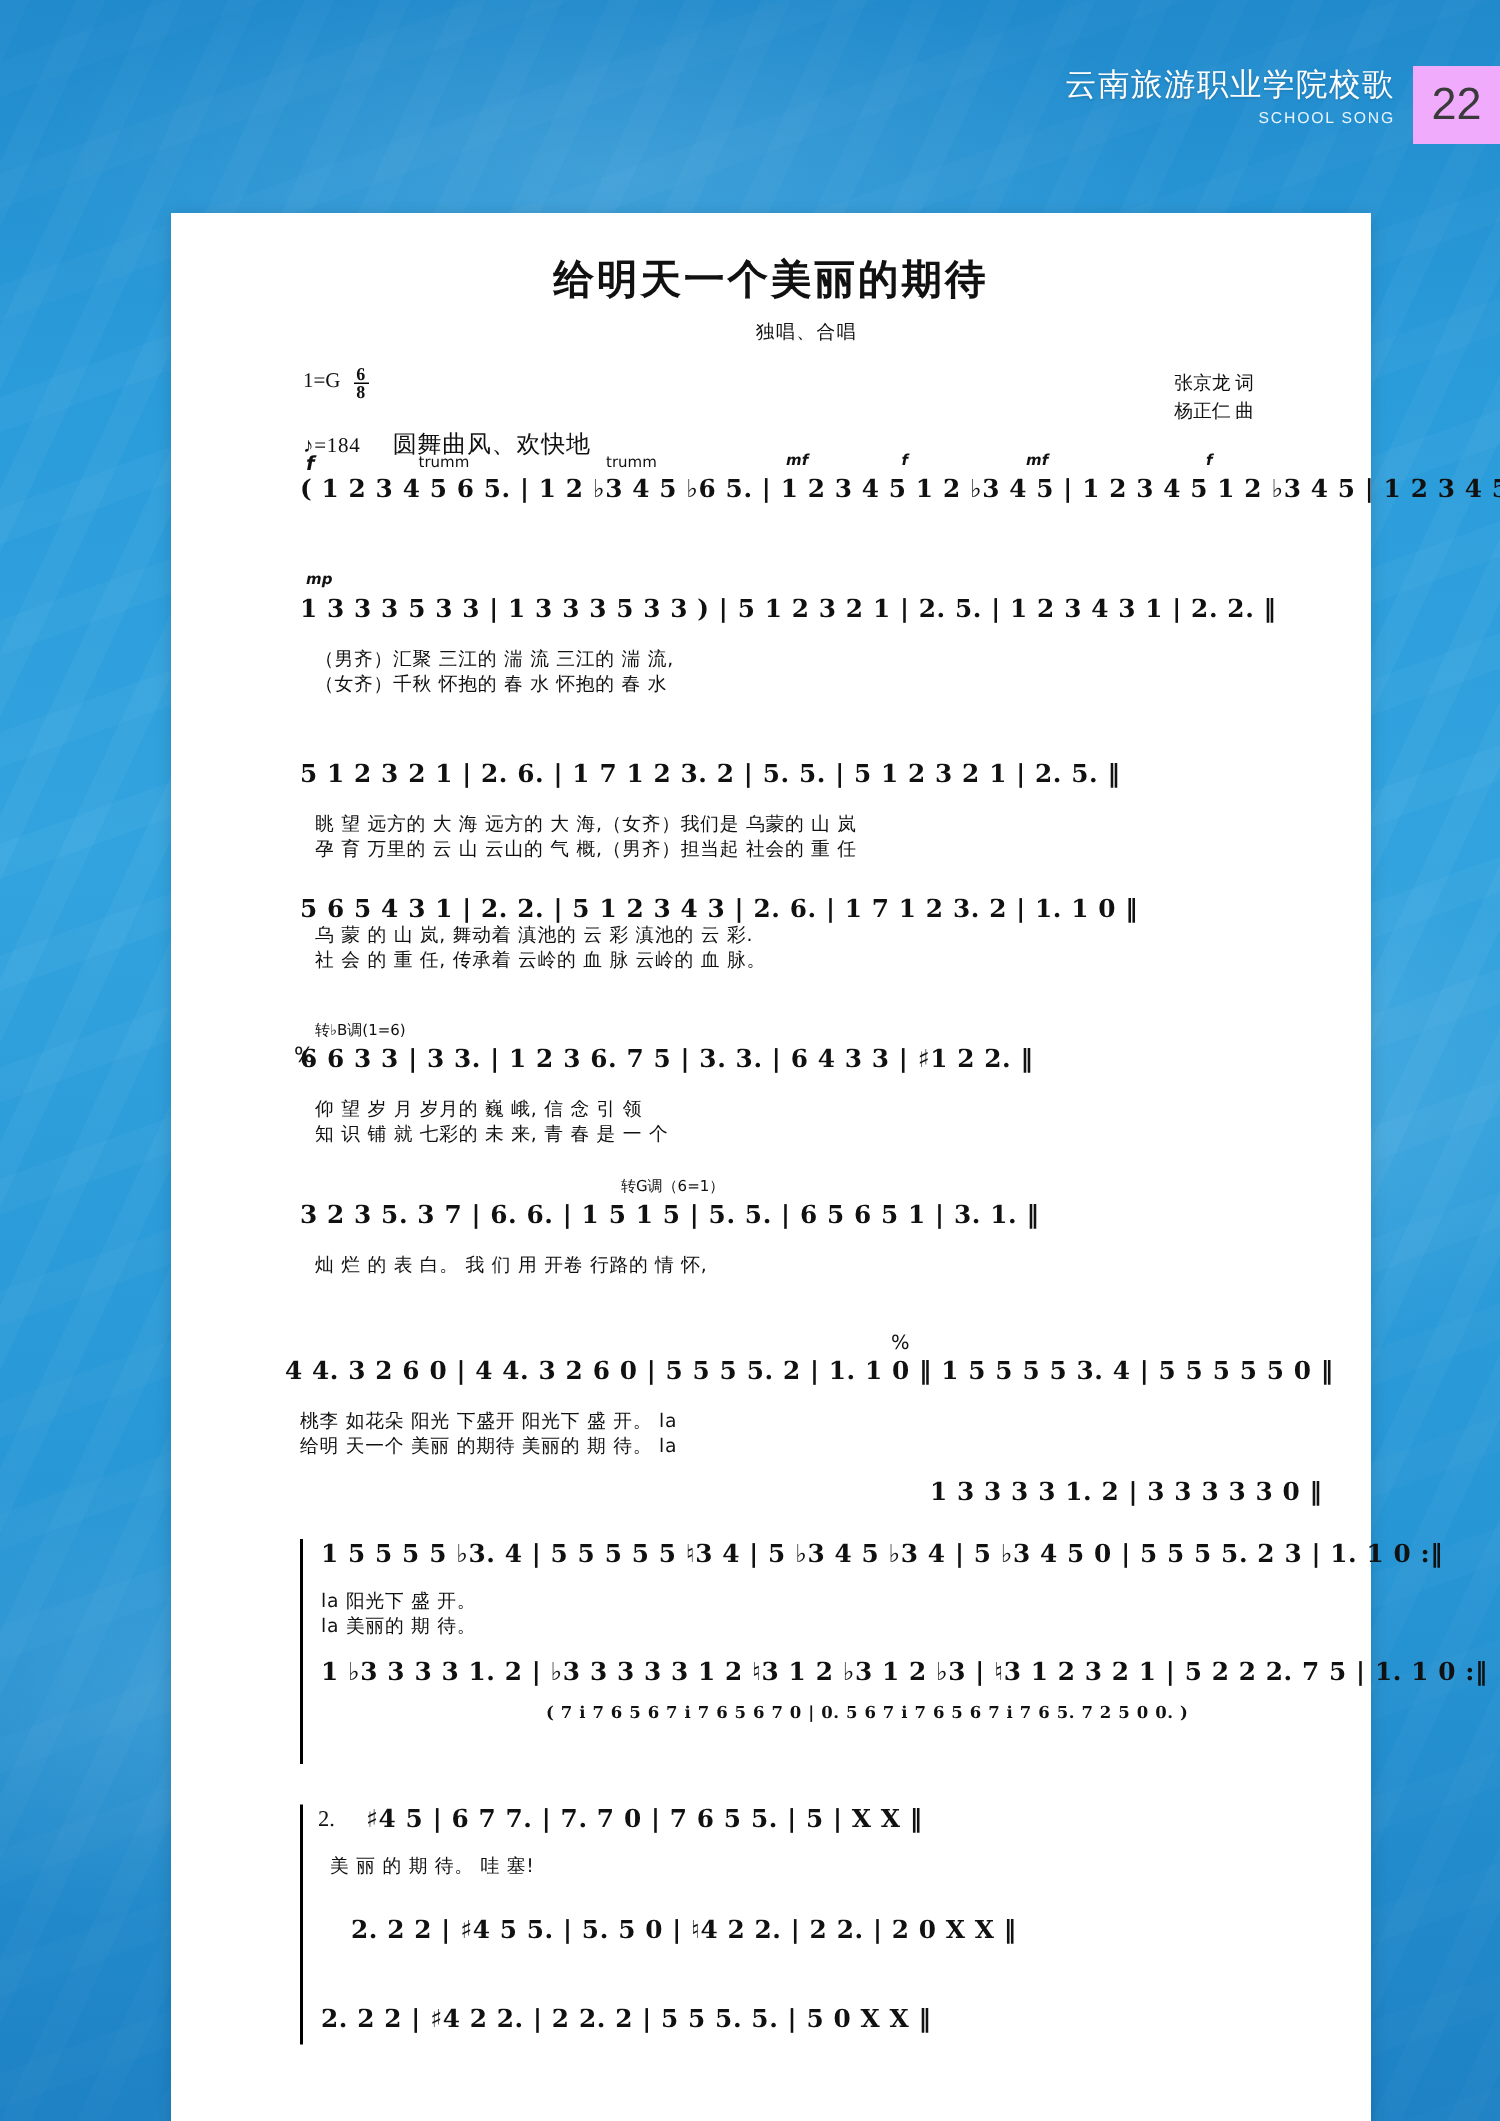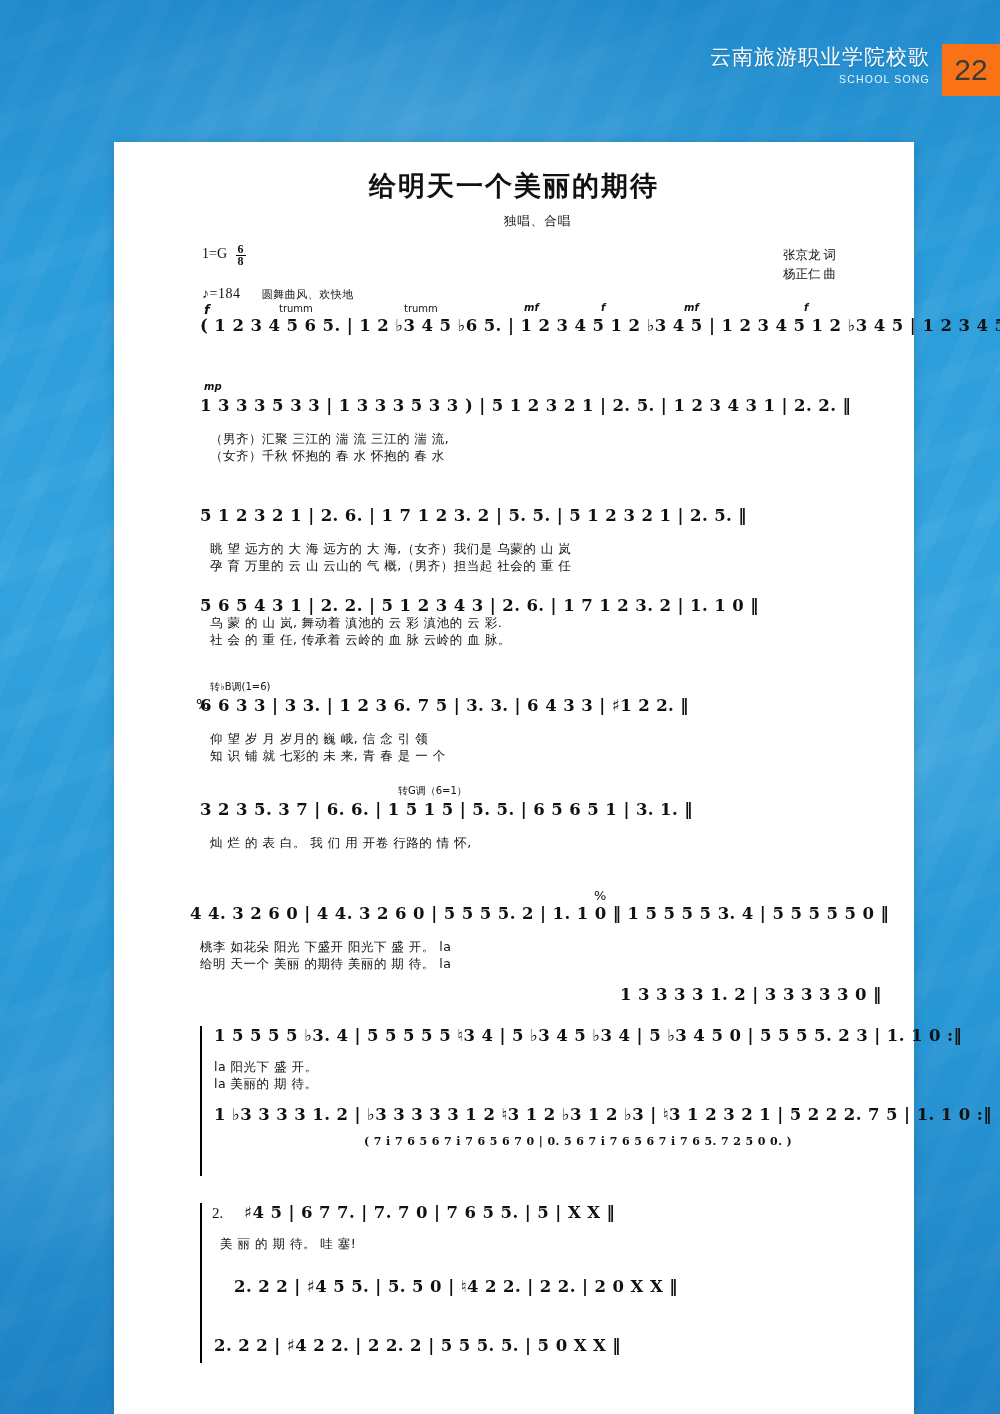"22" .pagenum { background: #f97316 -> #f0abfc }
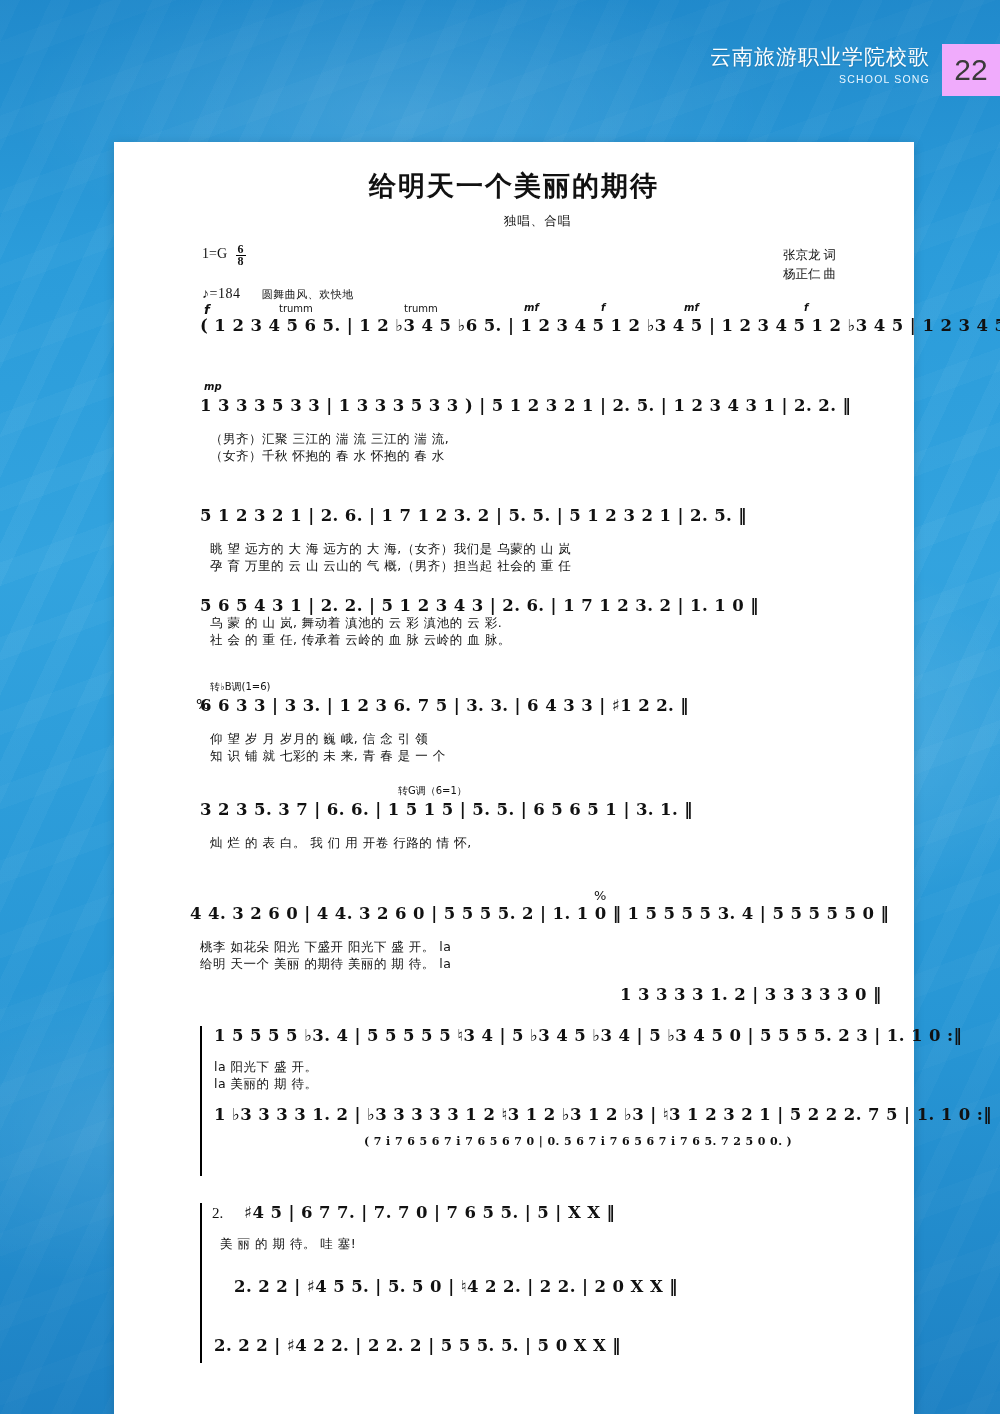"圆舞曲风、欢快地" .tempo .style { font-size: 11px -> 16px }
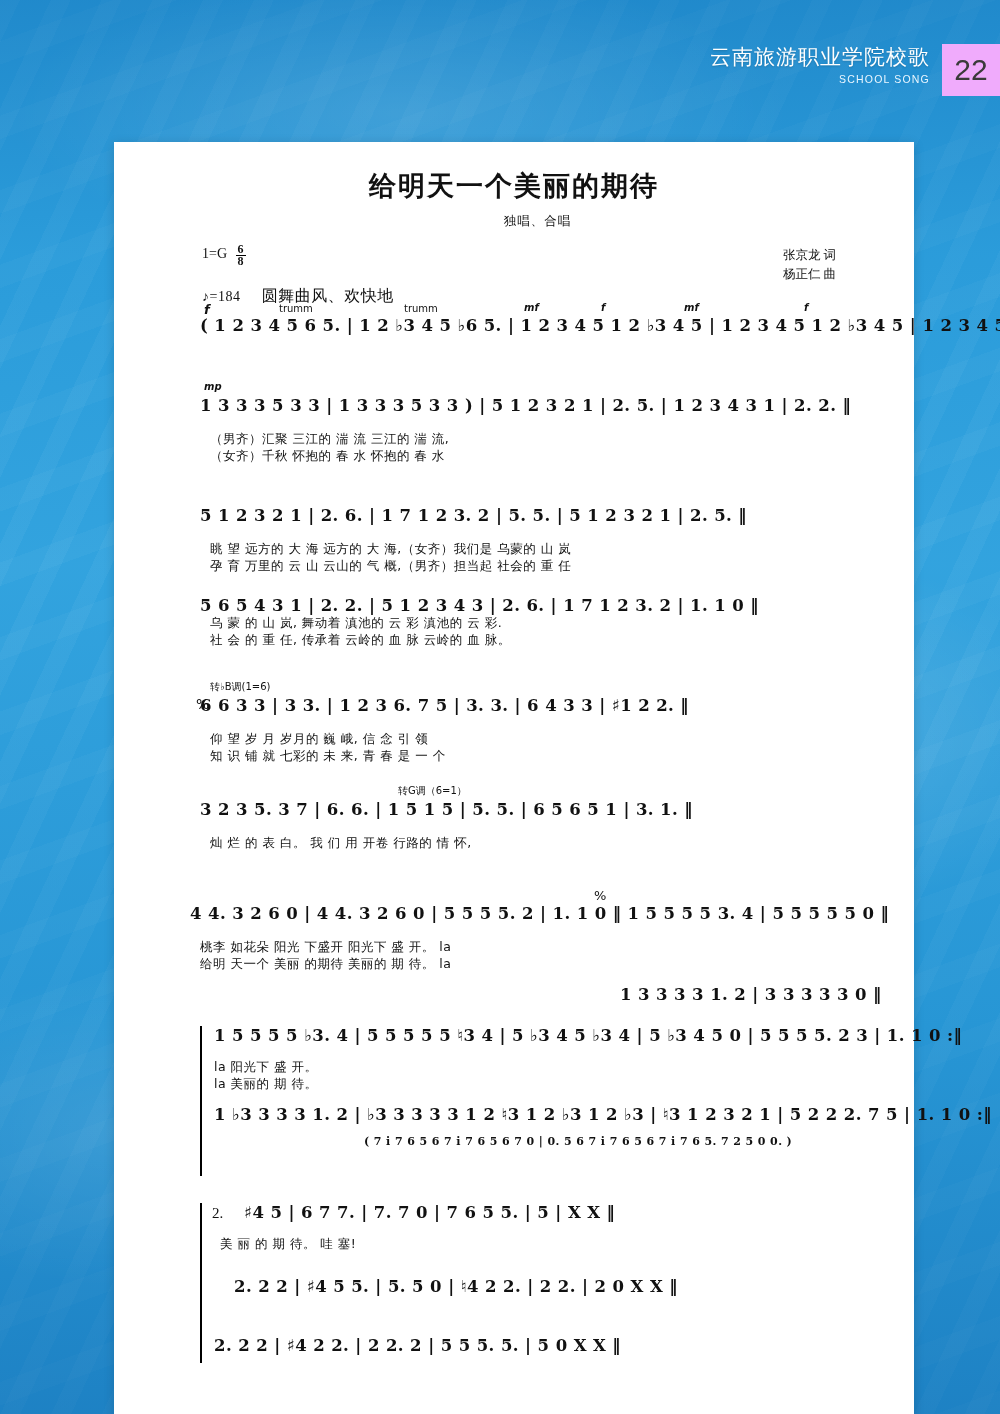"转G调（6=1）" span.mark { left: 284px -> 300px }
